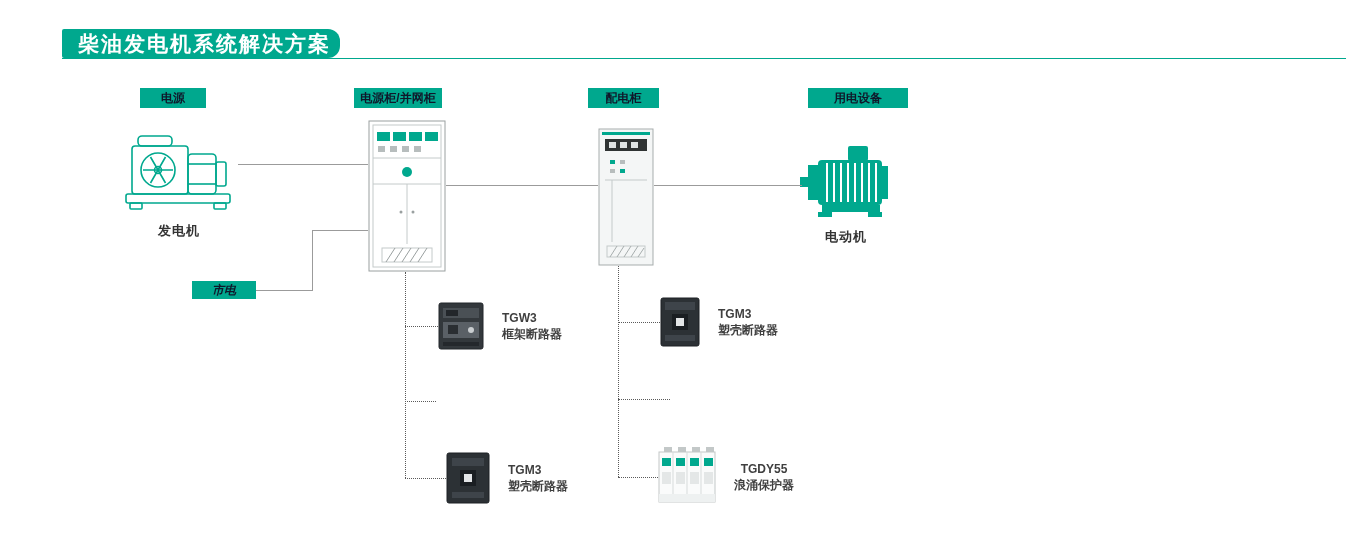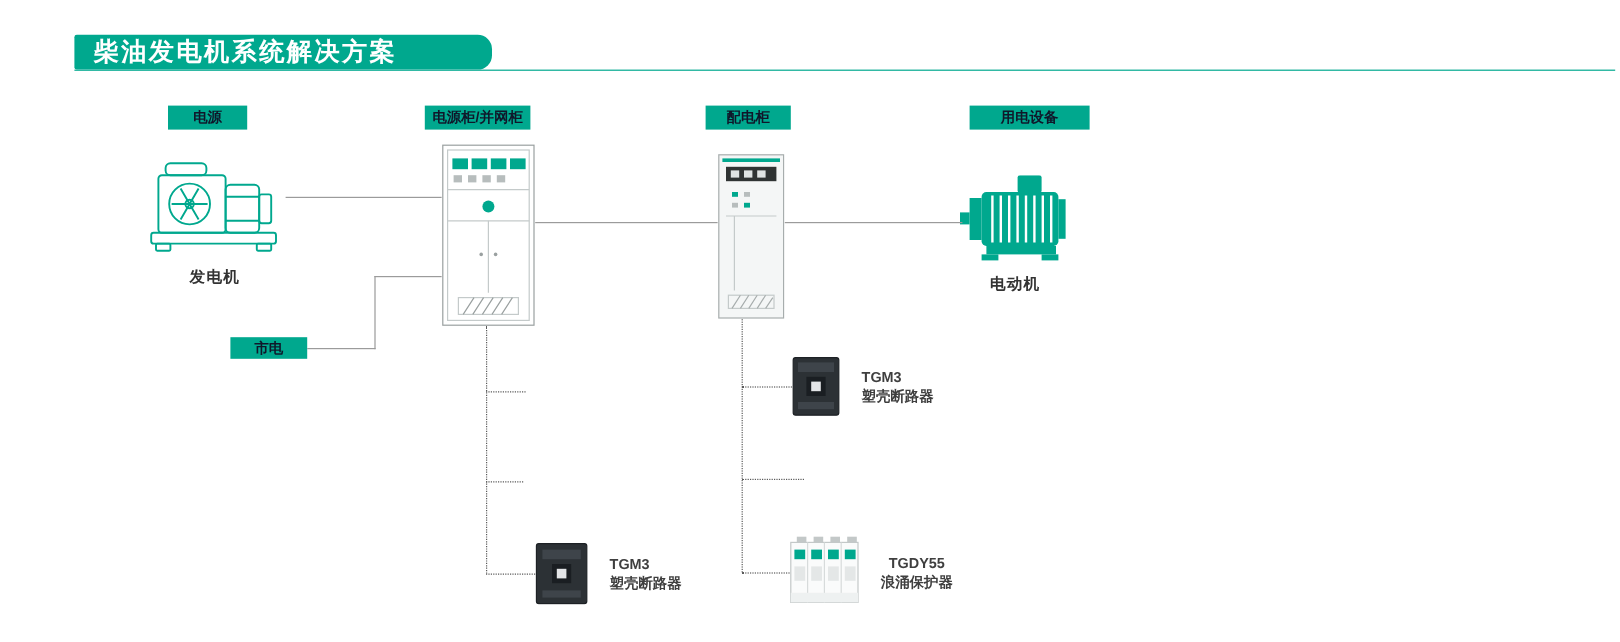"柴油发电机系统解决方案" .title-banner { width: 348px -> 278px }
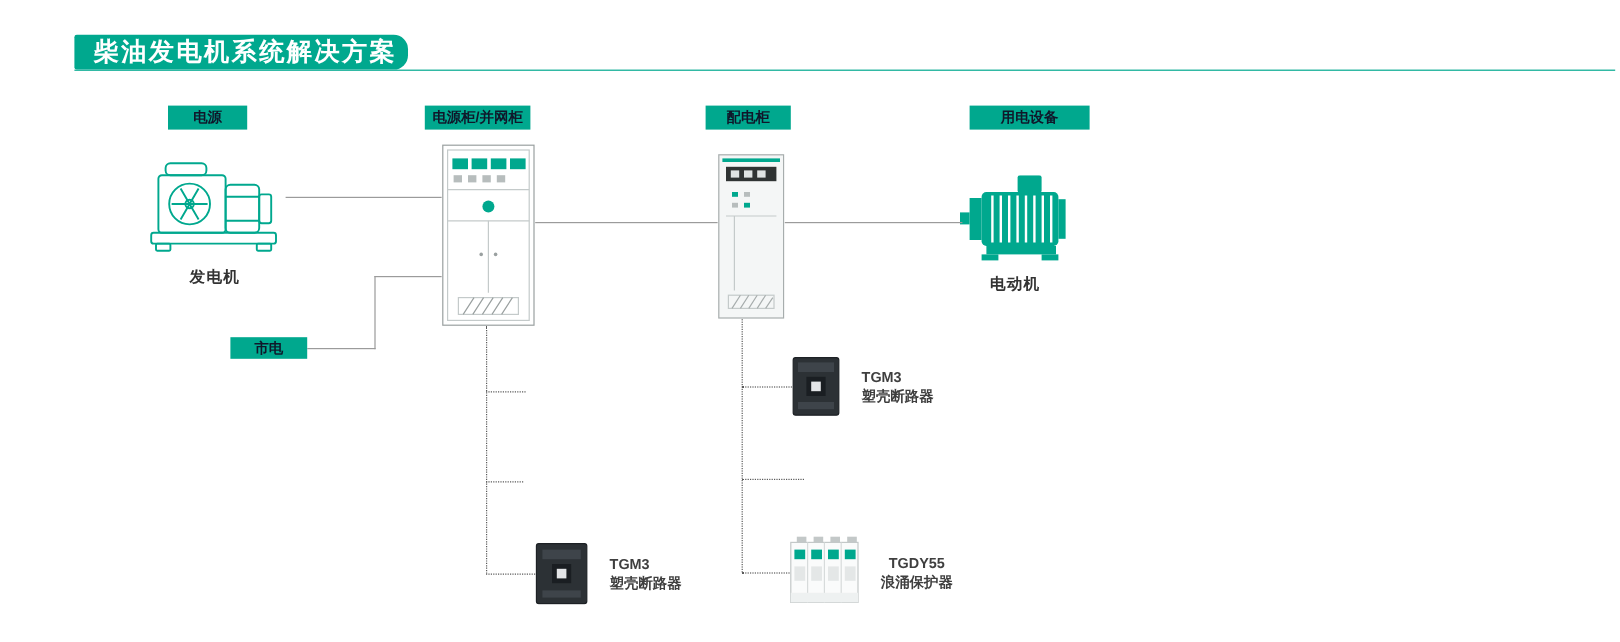"市电" div.badge { font-style: none -> italic }
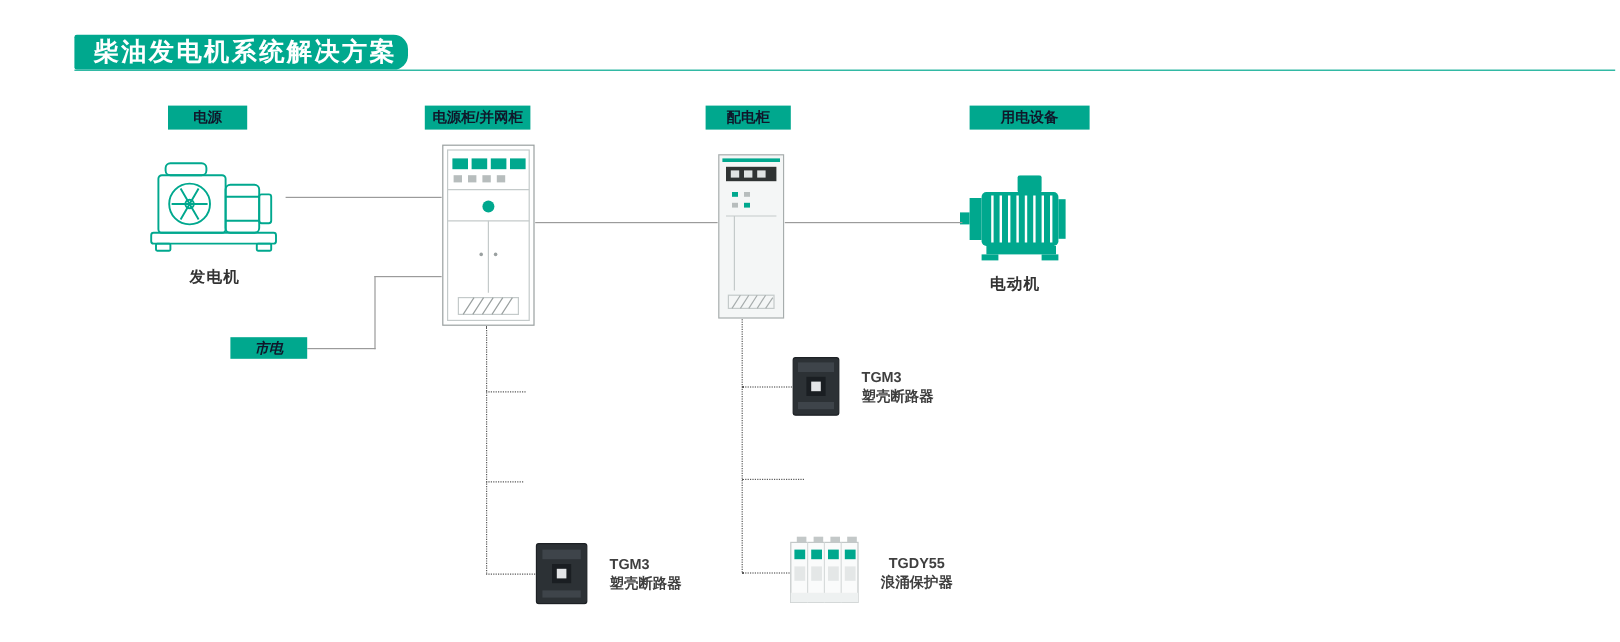"TGW3" div.product { html: none -> <div> <span> <svg> <rect></rect> <rect></rect> <rect></rect> <rect></rect> <rect></rect> <circle></circle> <rect></rect> </svg> </span> <div> <div>TGW3</div> <div>框架断路器</div> </div> </div> }
